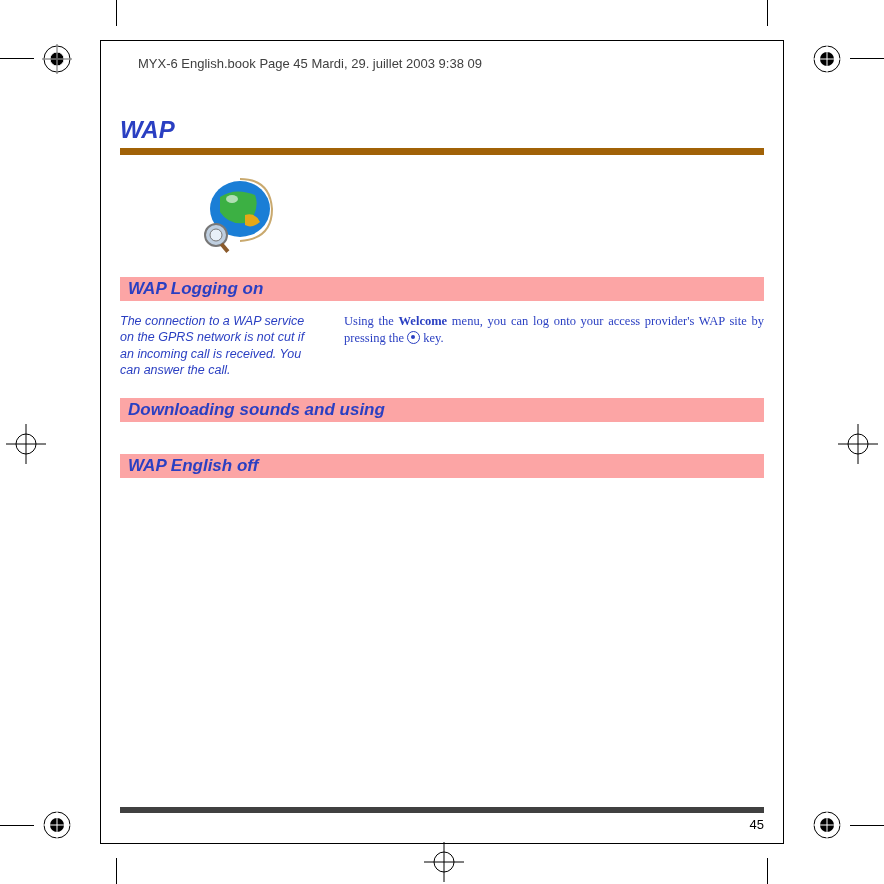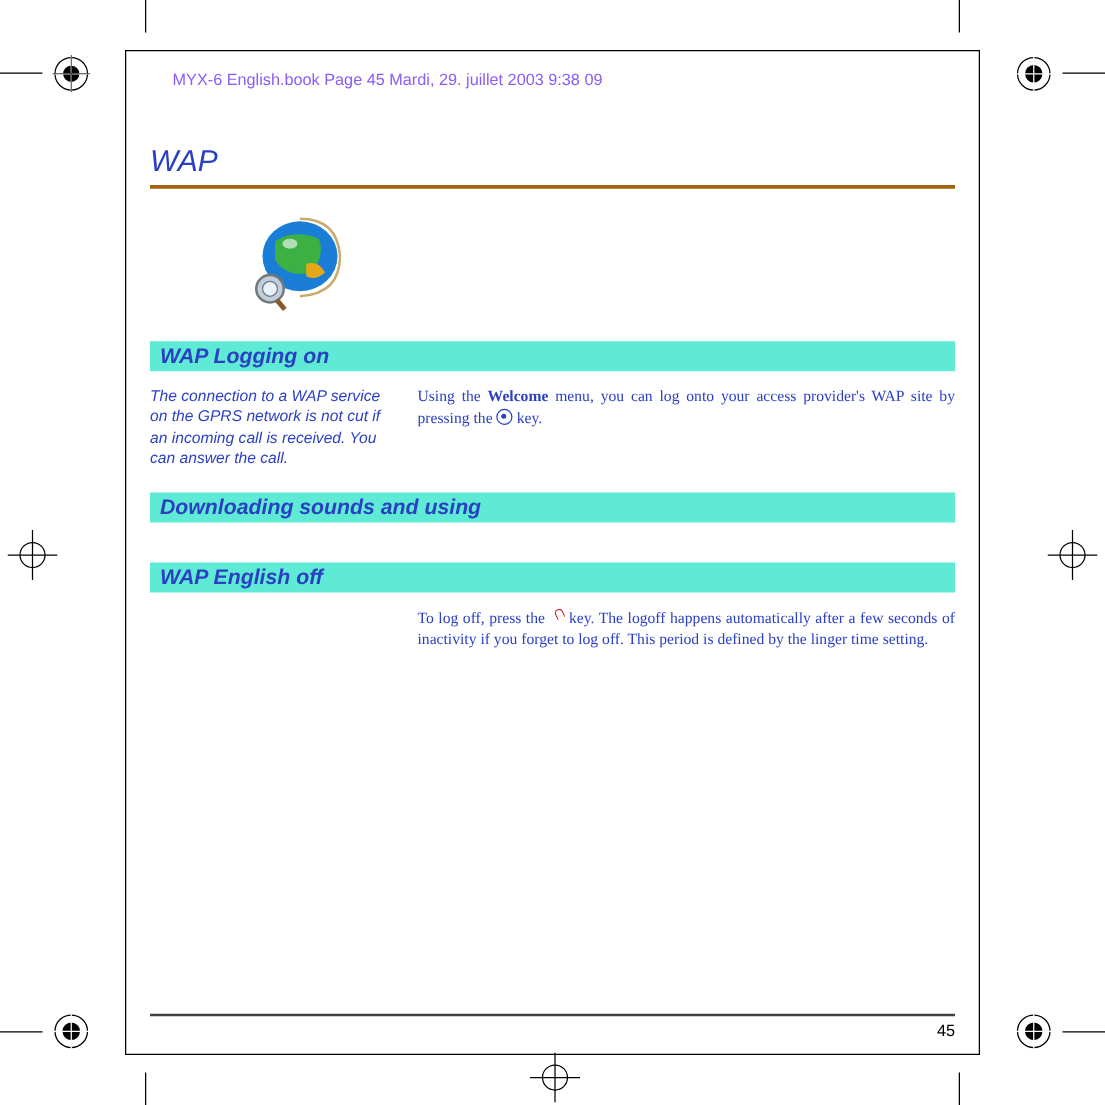"MYX-6 English.book Page 45 Mardi," .running-head { color: #8b5cf6 -> #404040 }
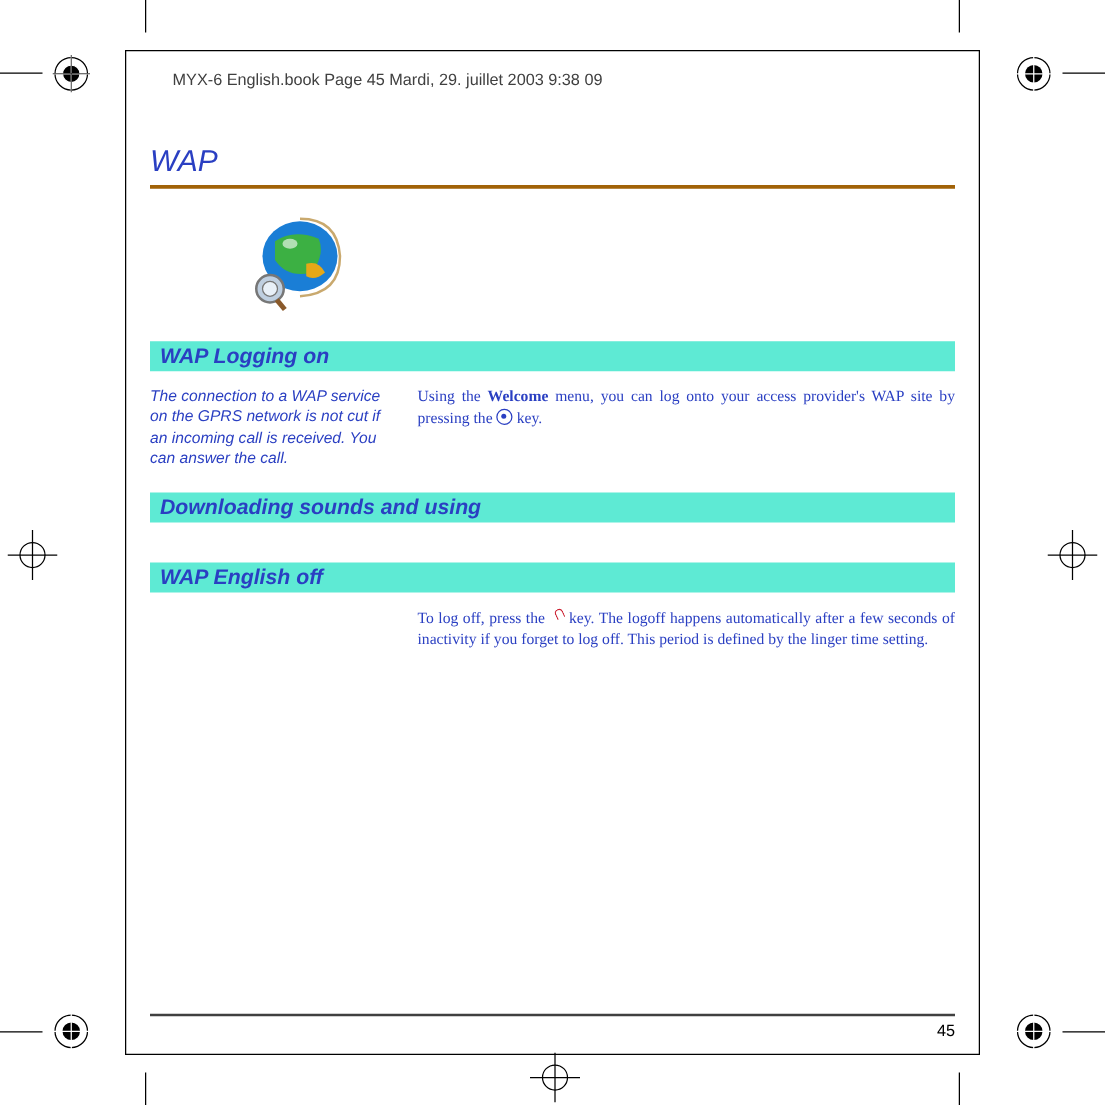"WAP" .chapter-title { border-bottom: 3px solid #a16207 -> 7px solid #a16207; font-weight: normal -> bold }
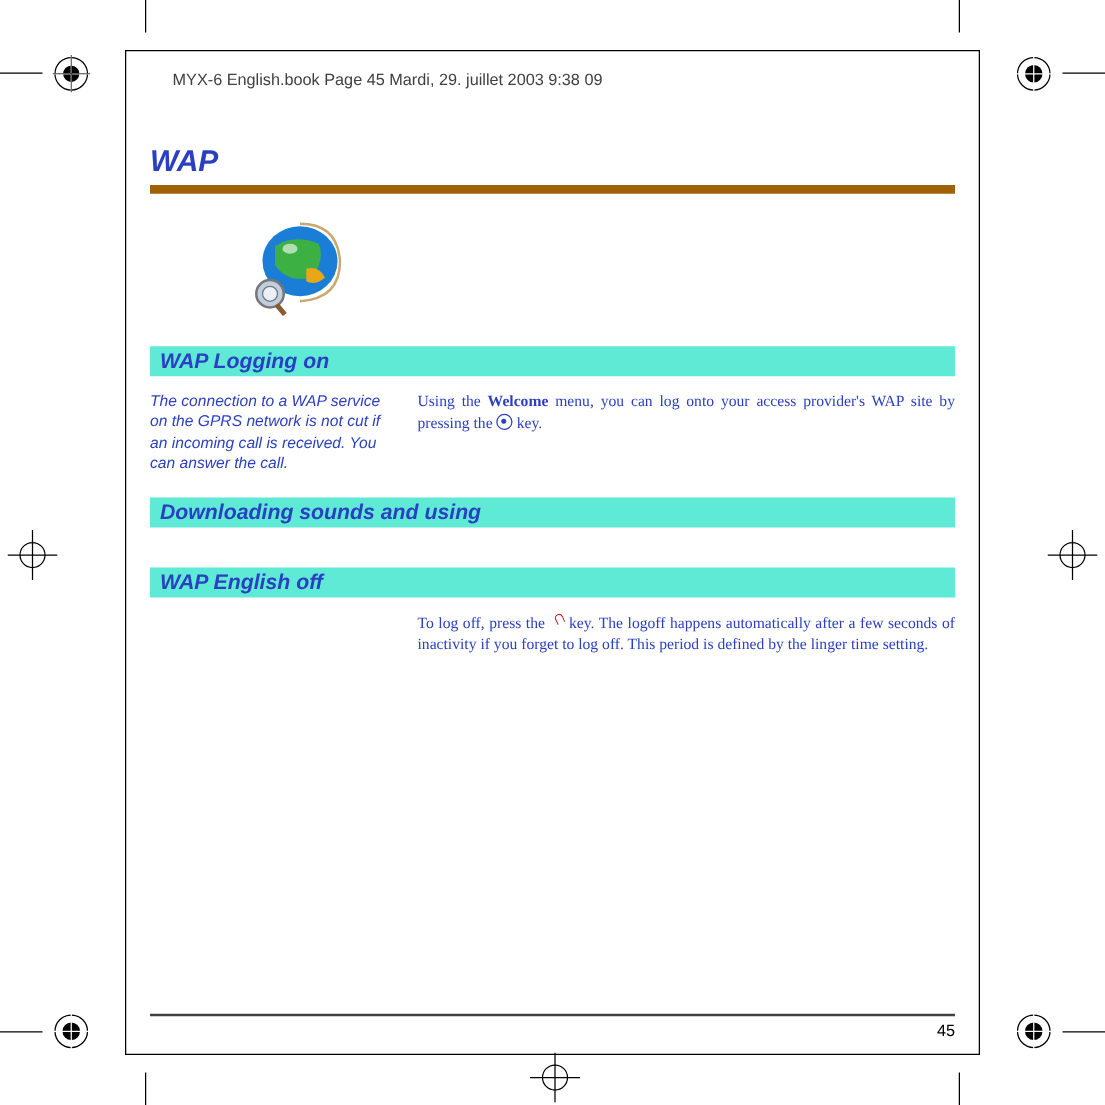"WAP Logging on" .section-bar { background: #5eead4 -> #fca5a5 }
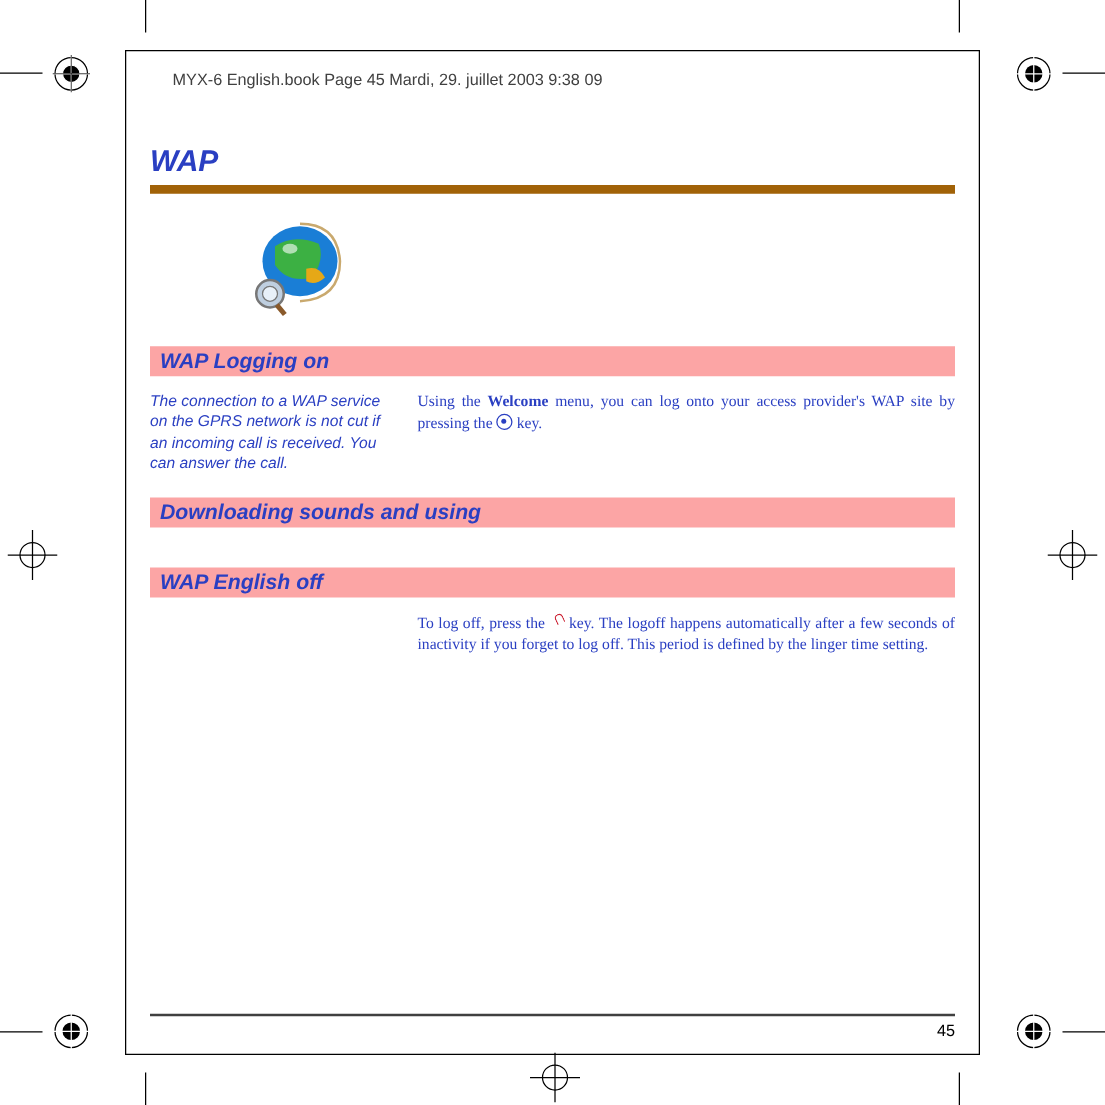"The connection to a WAP" .two-col { gap: 14px -> 24px }
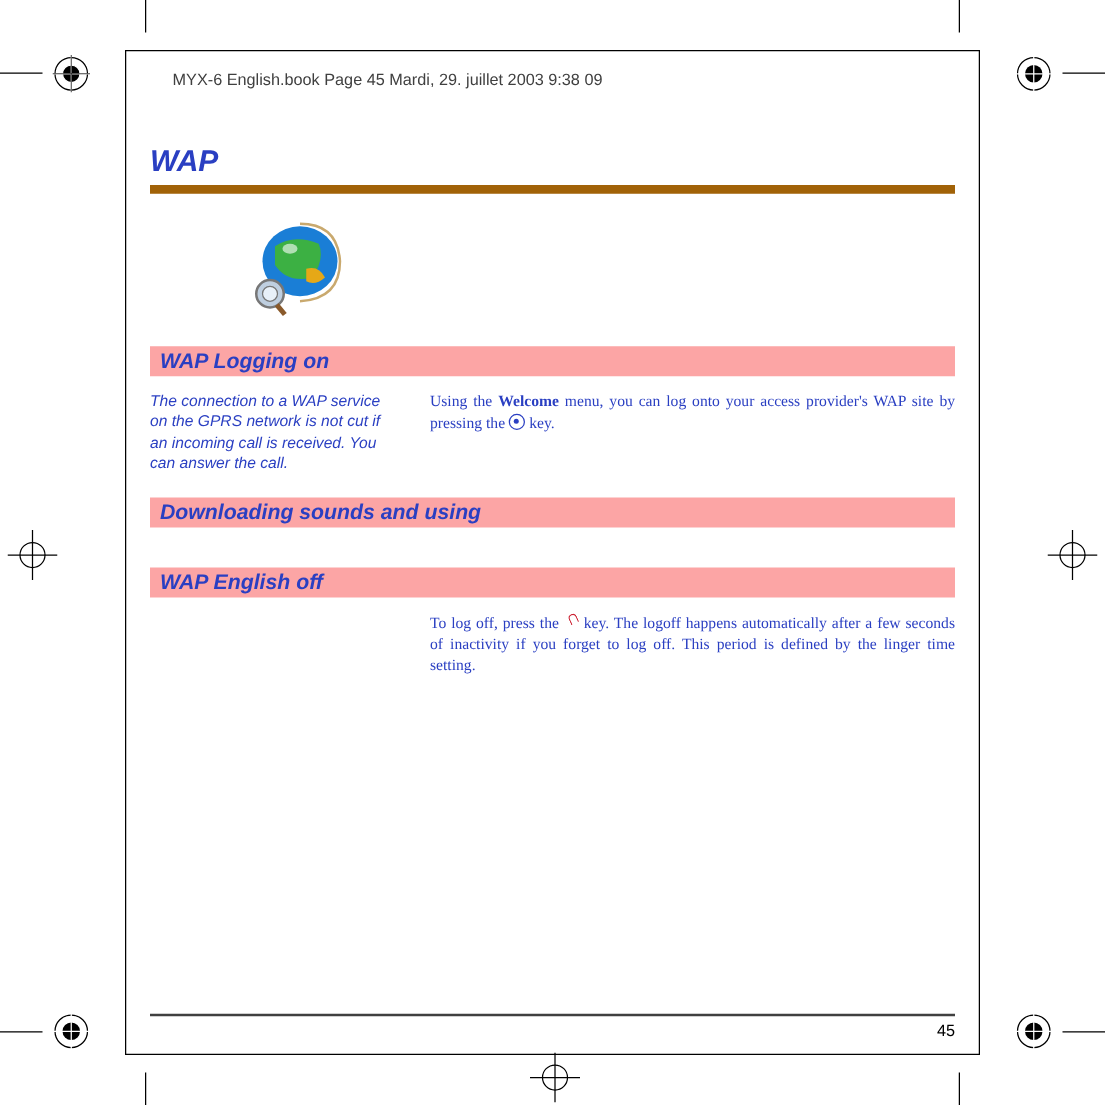"To log off, press the" div.maincol { html: <div> <p> <span>To log off, press the </span><span></span><span> key. The logoff happens automatically after a few seconds of inactivity if you forget to log off. This period is defined by the linger time setting.</span> </p> </div> -> none }
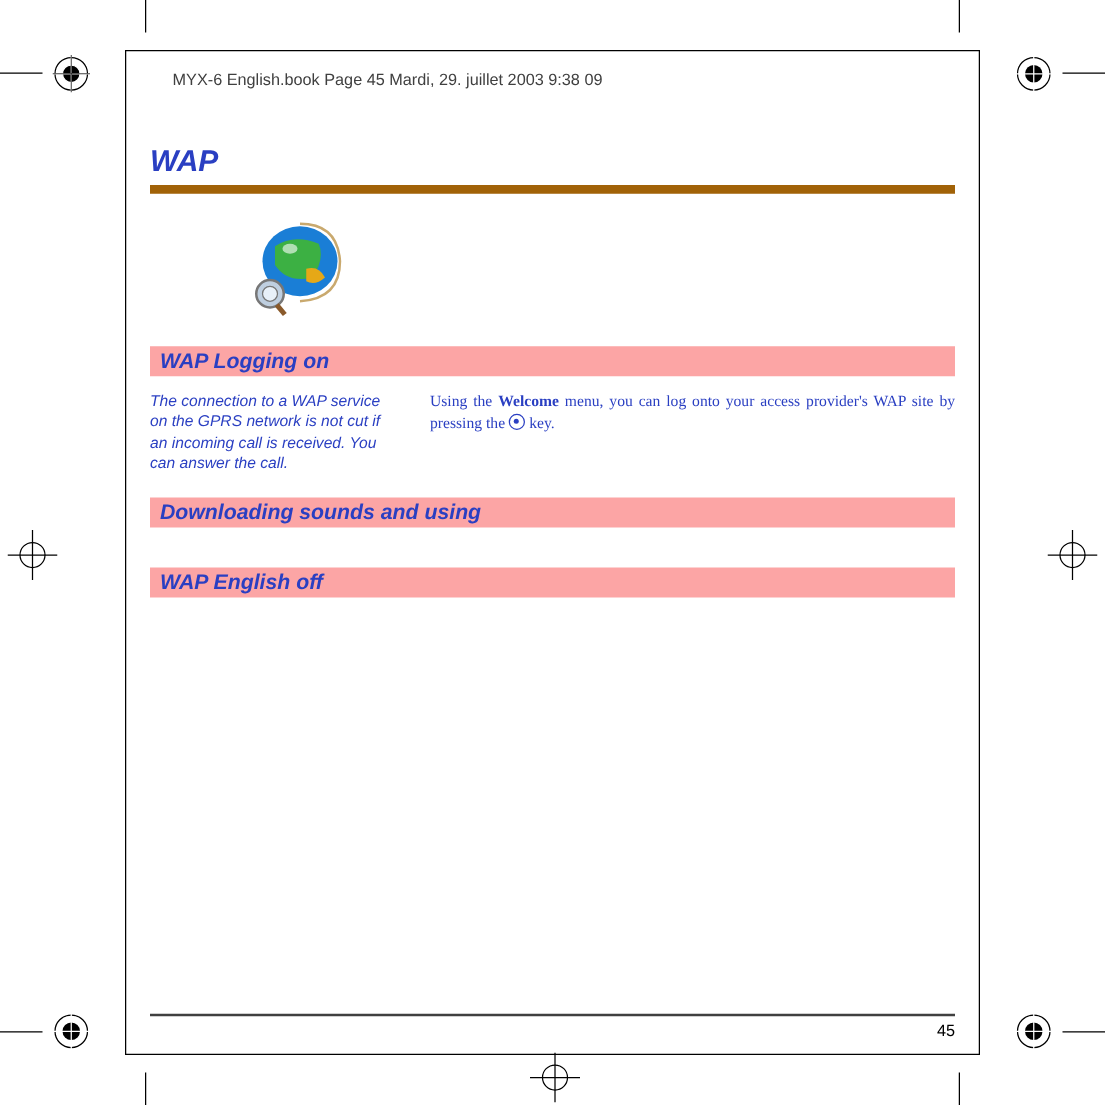"45" .page-num { border-top: 2px solid #404040 -> 6px solid #404040 }
